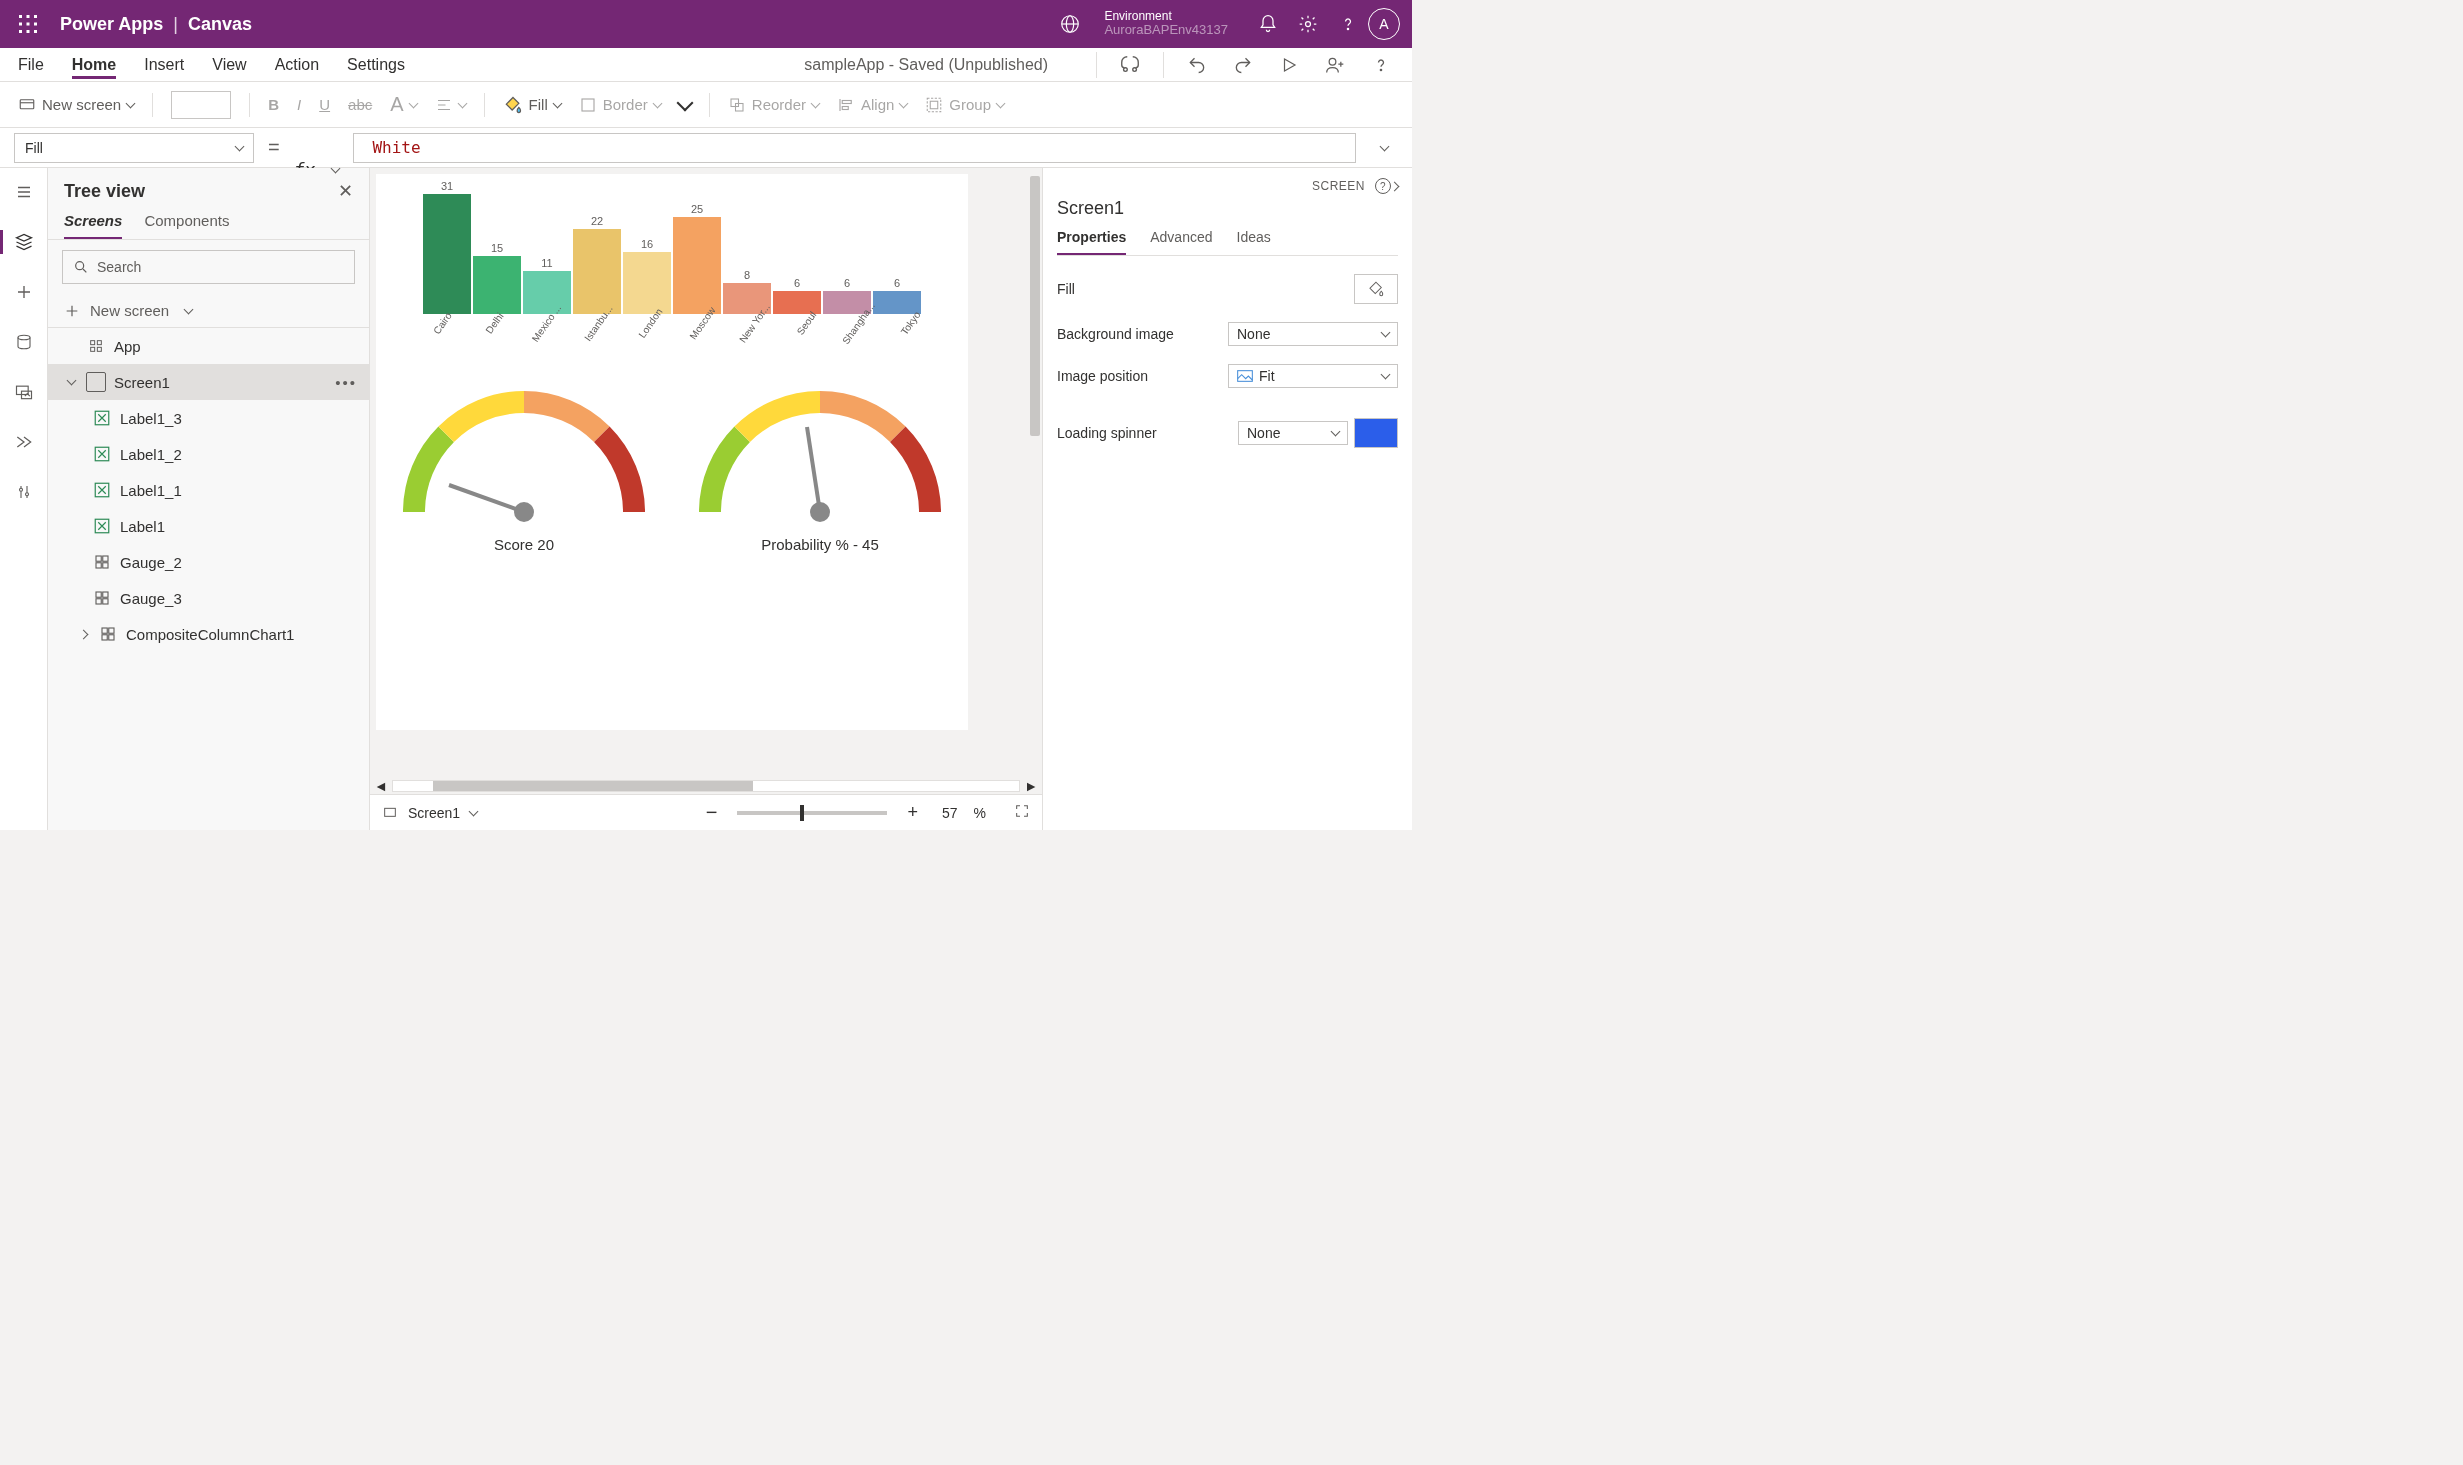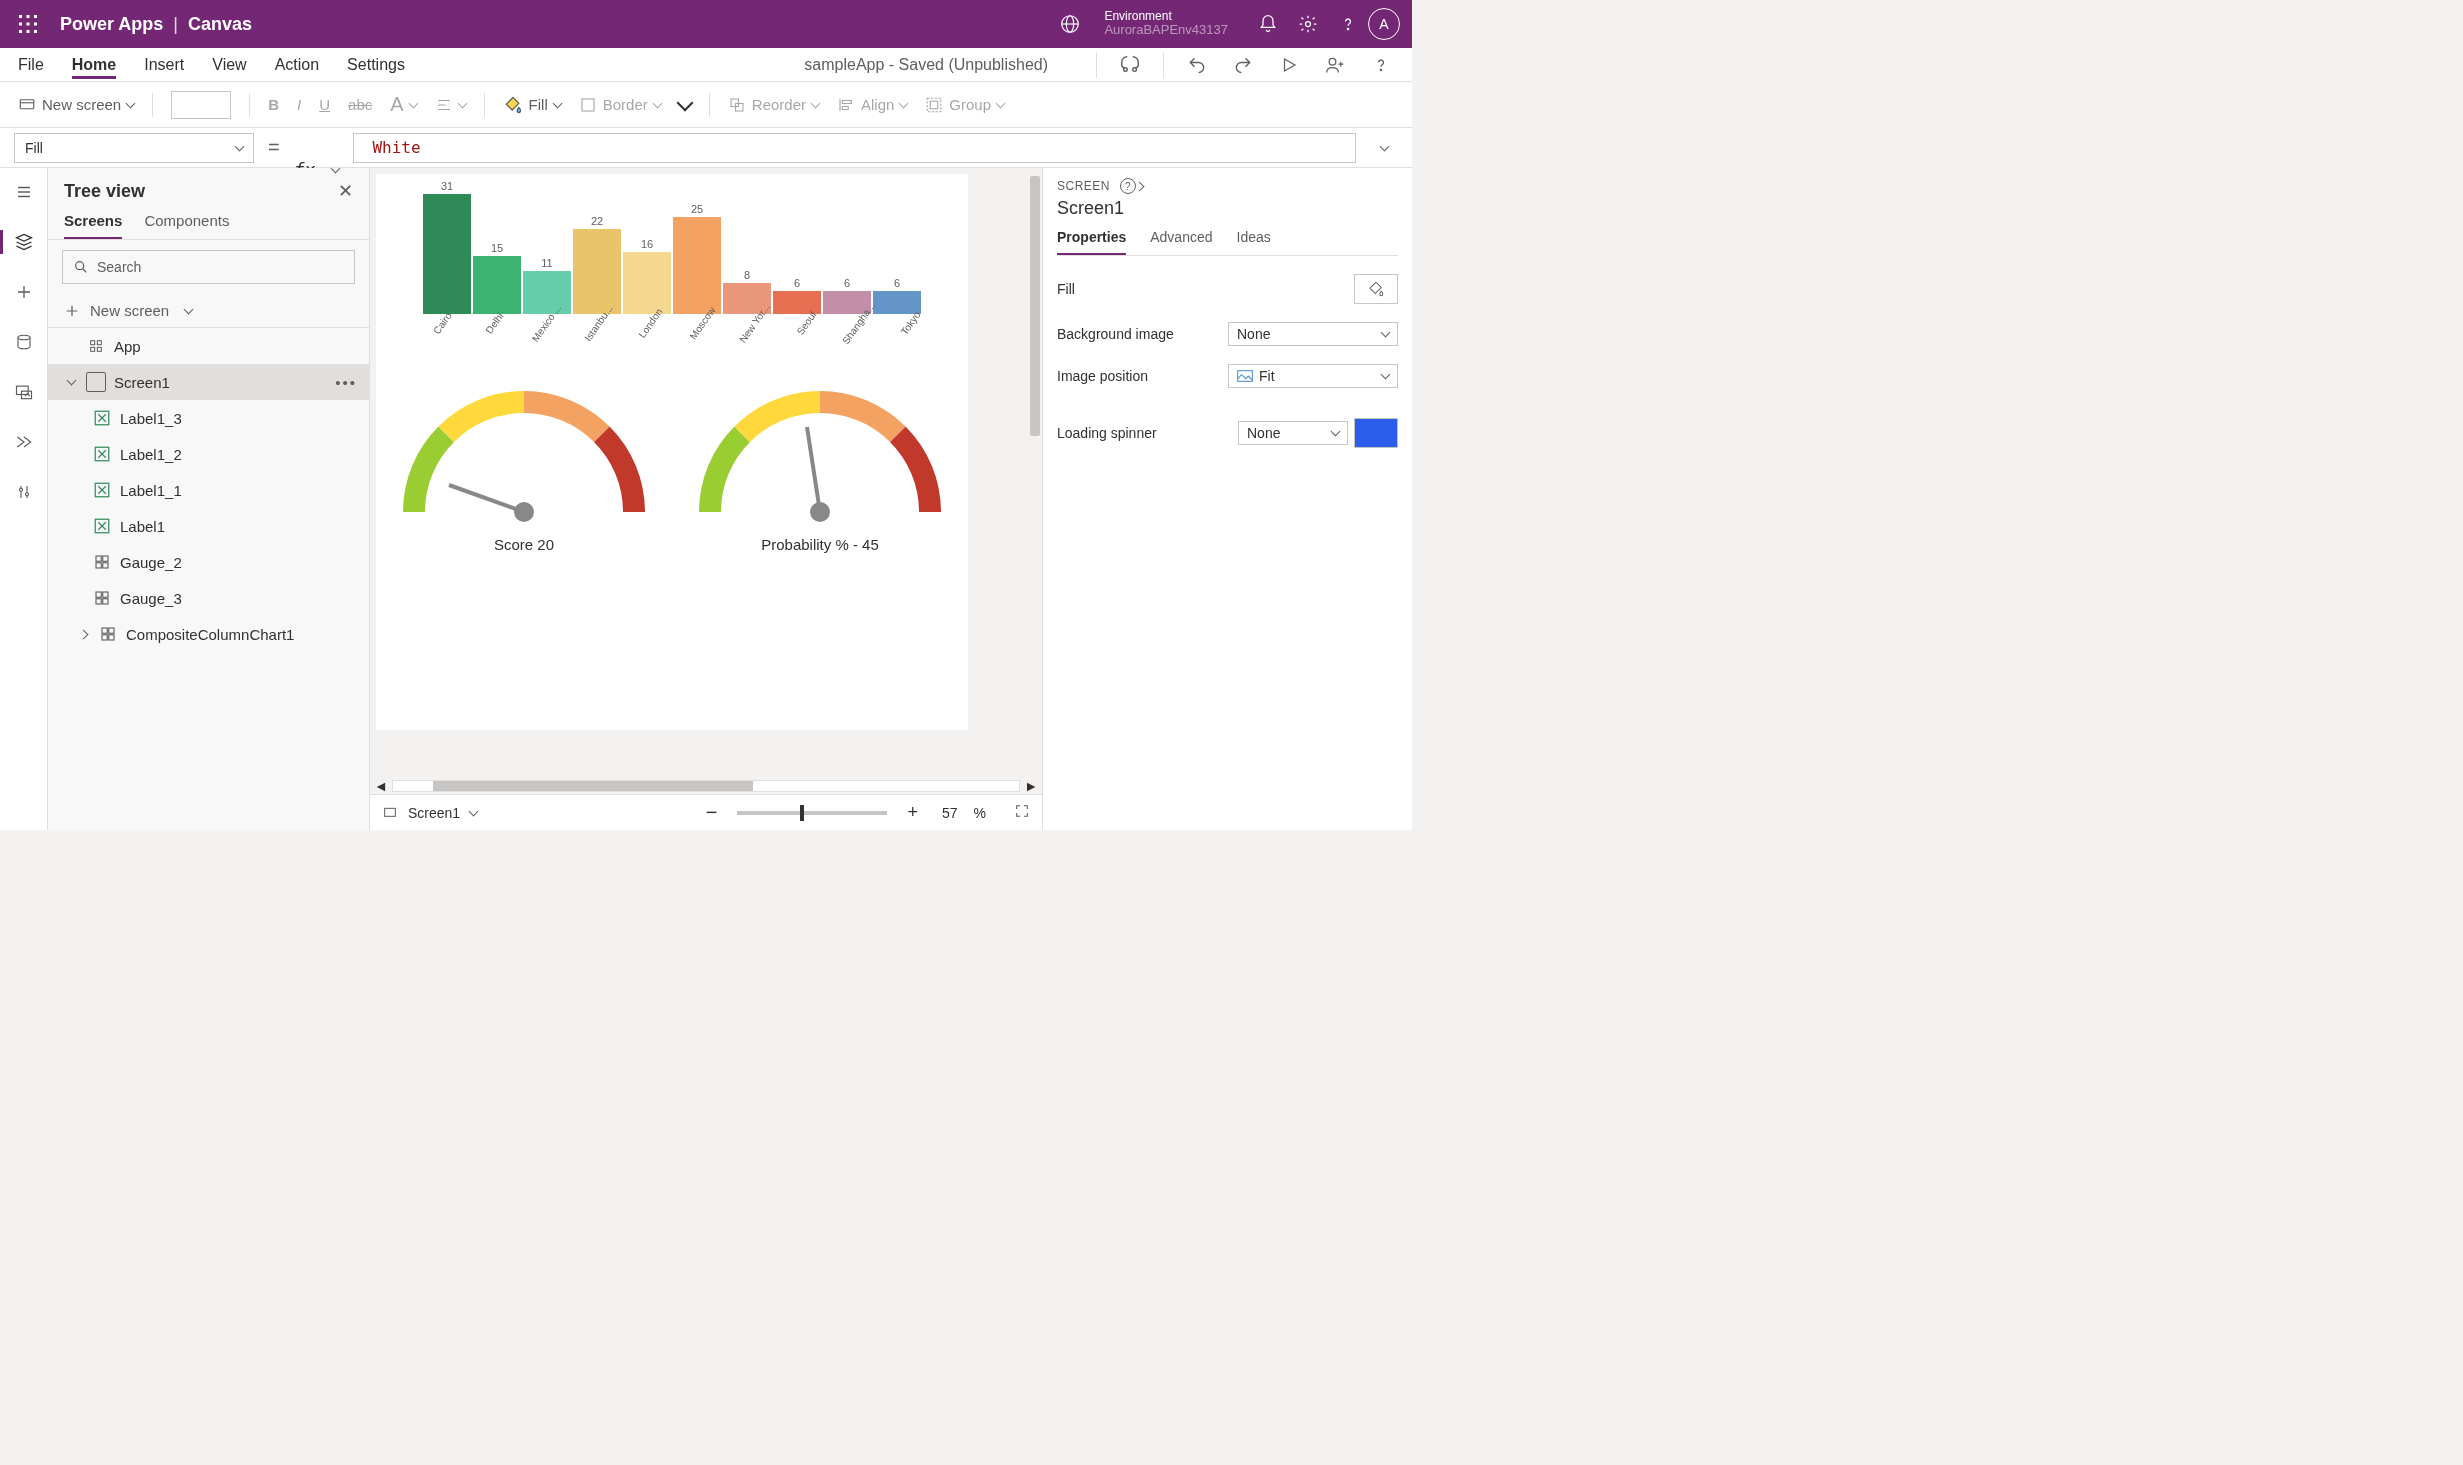"SCREEN" .props-head { justify-content: flex-start -> flex-end }
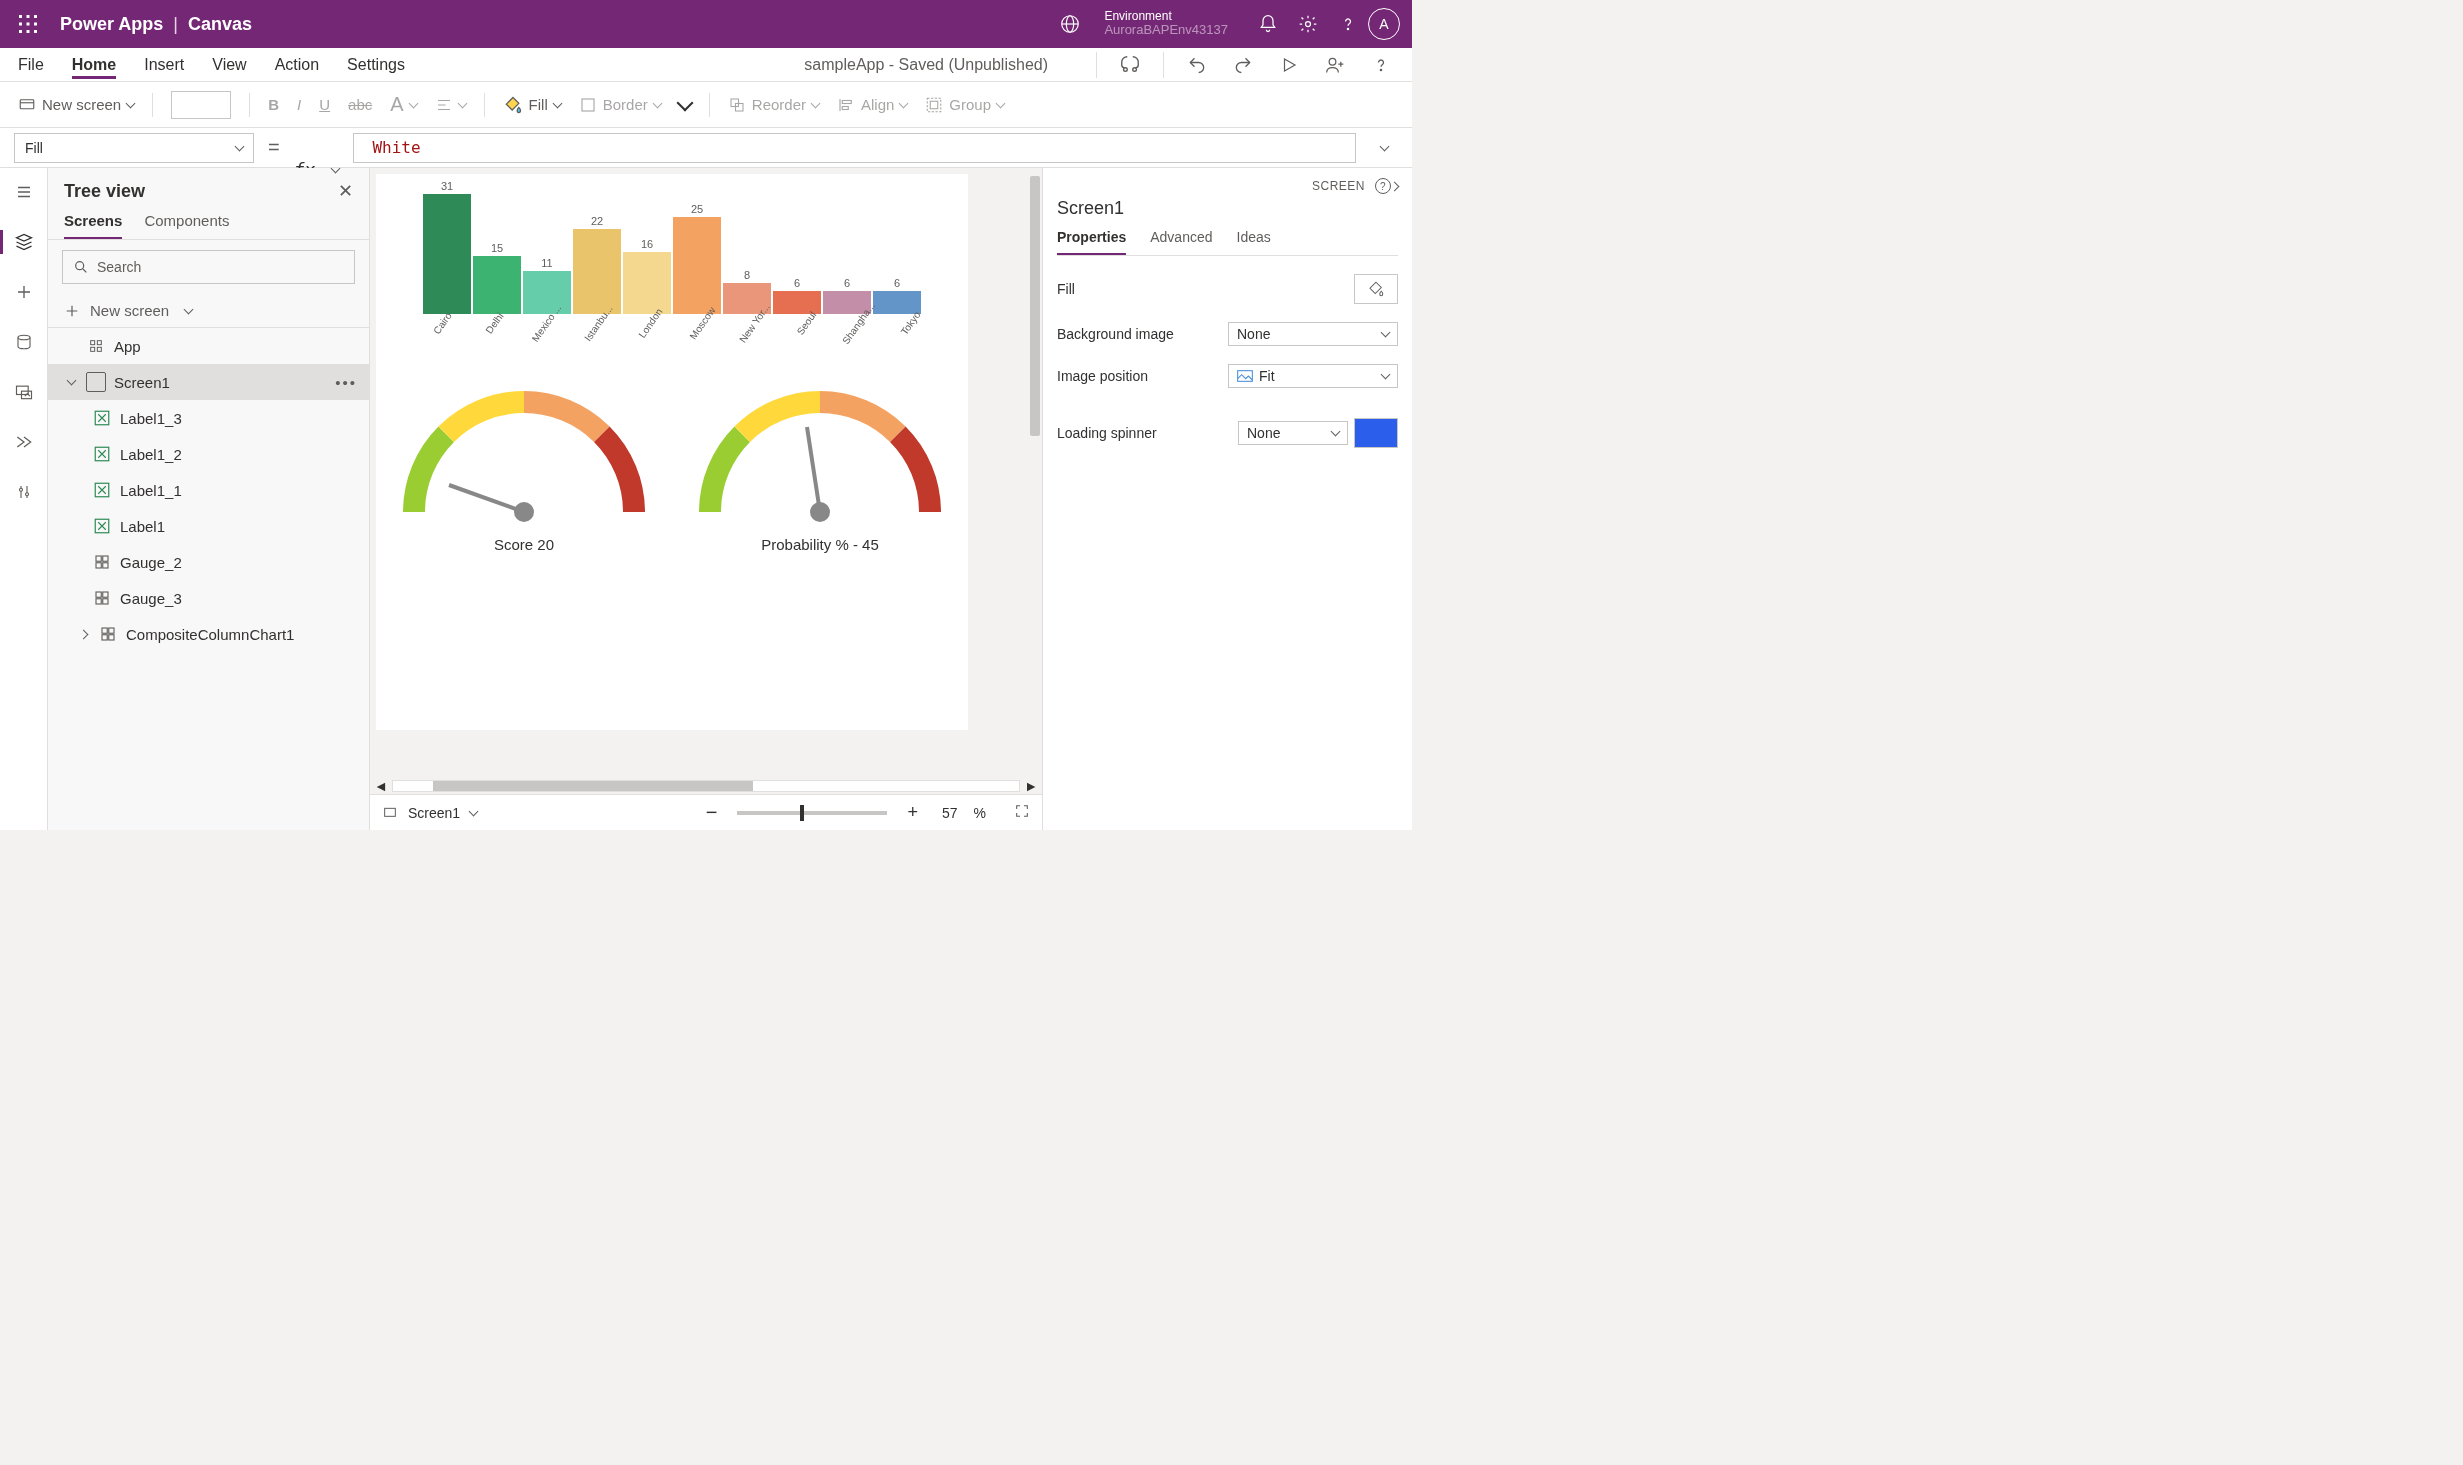"Screens" .tree-tabs .tt.active { font-style: none -> italic }
